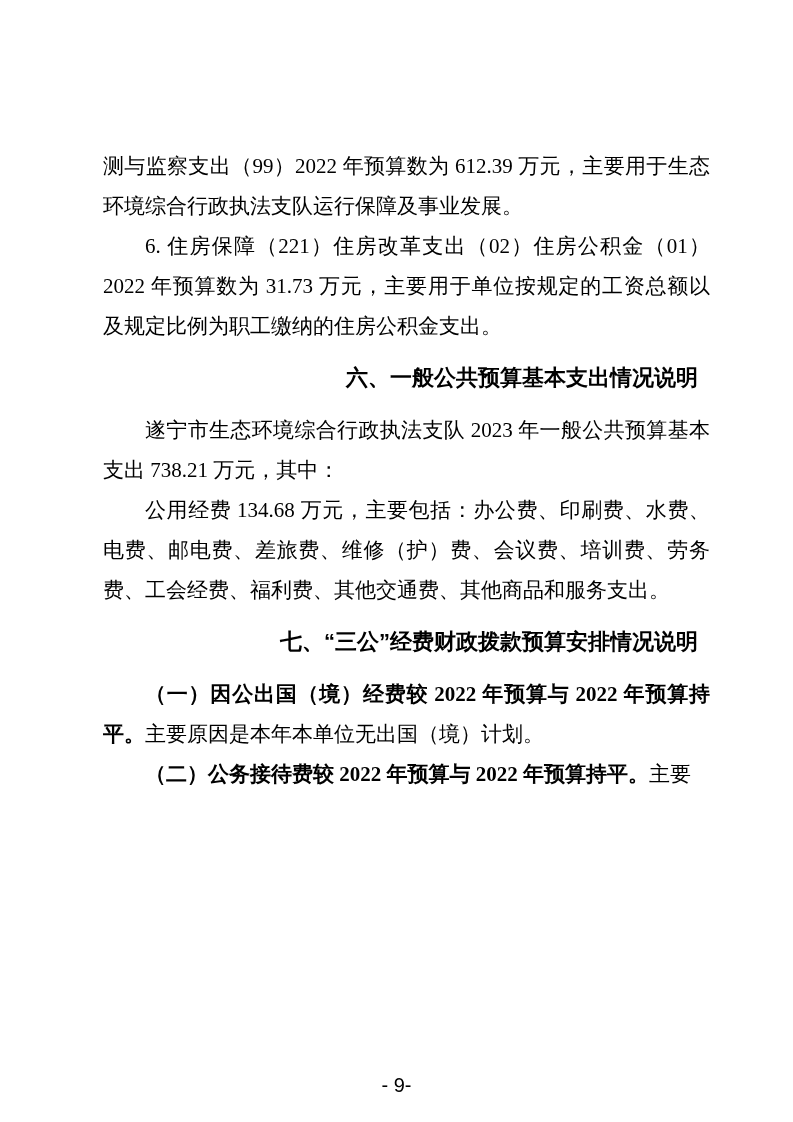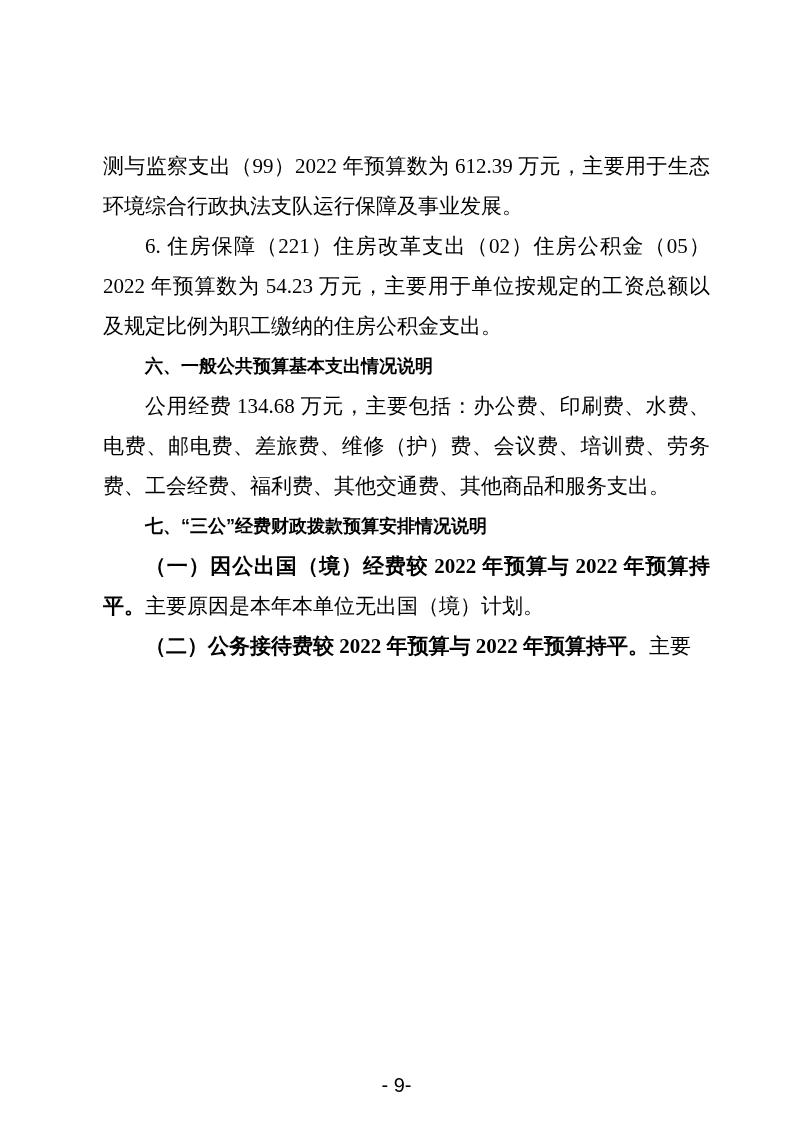"6. 住房保障（221）住房改革支出（02）住房公积金（05）2022" p.para { text: 05）2022 年预算数为 54.23 -> 01）2022 年预算数为 31.73 }
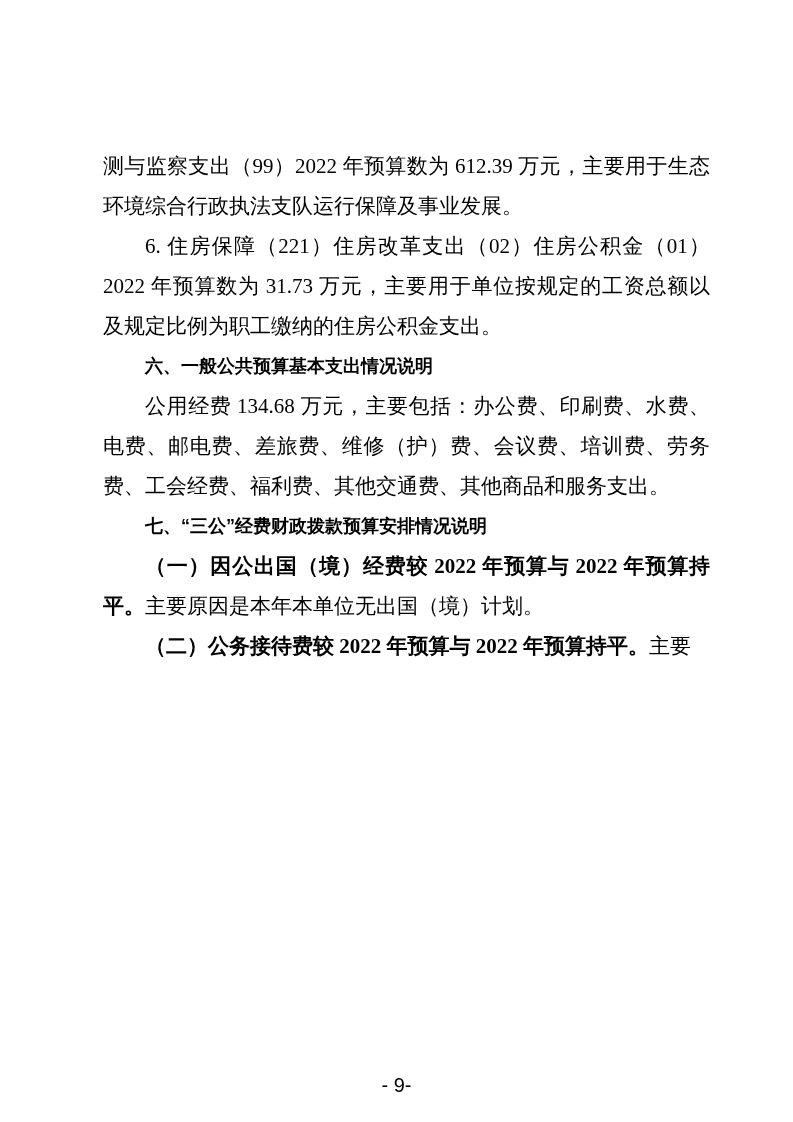"六、一般公共预算基本支出情况说明" .heading { font-size: 18px -> 22px; margin: 0 -> 12px; text-align: left -> right }
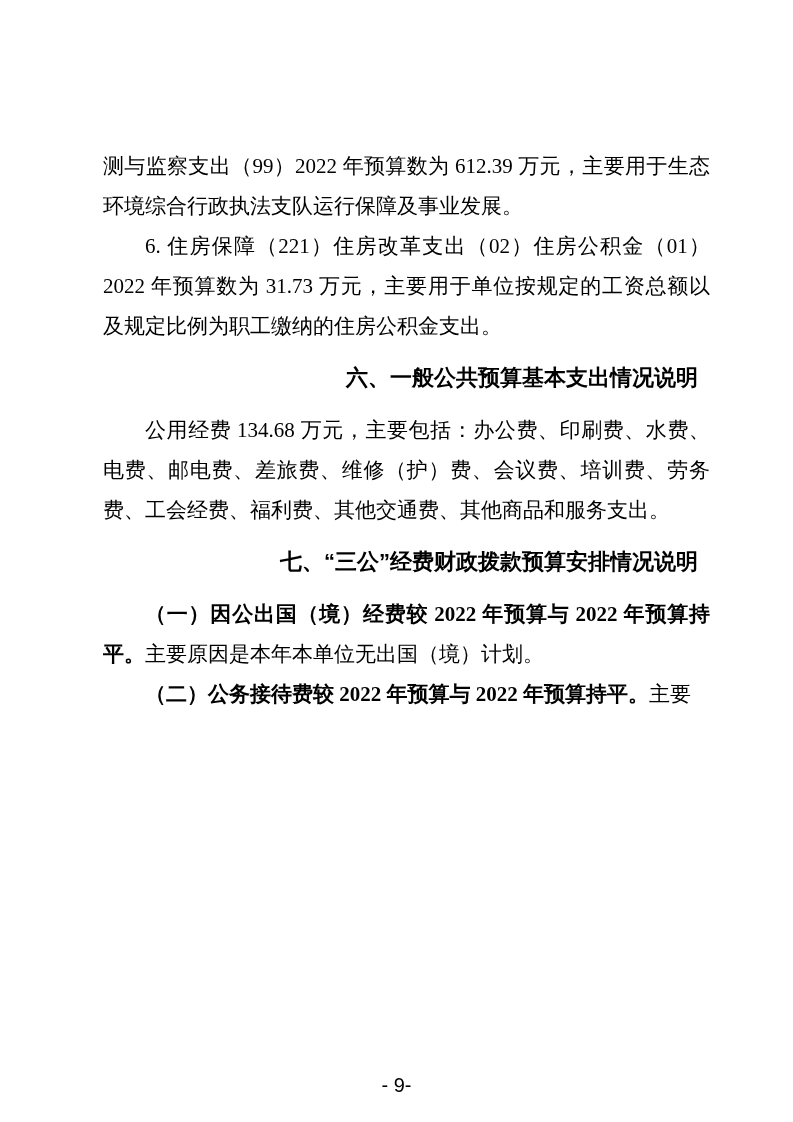"遂宁市生态环境综合行政执法支队 2023 年一般公共预算基本支出 738.21" p.para { html: none -> <p>遂宁市生态环境综合行政执法支队 2023 年一般公共预算基本支出 738.21 万元，其中：</p> }
